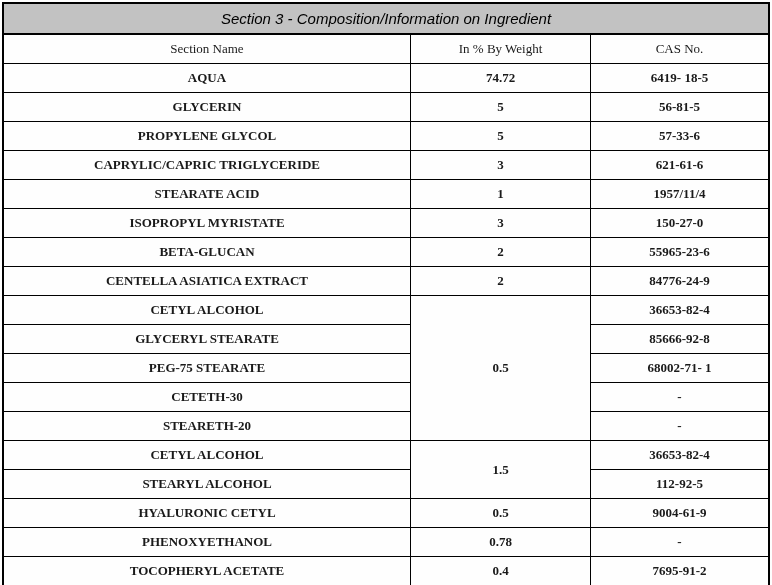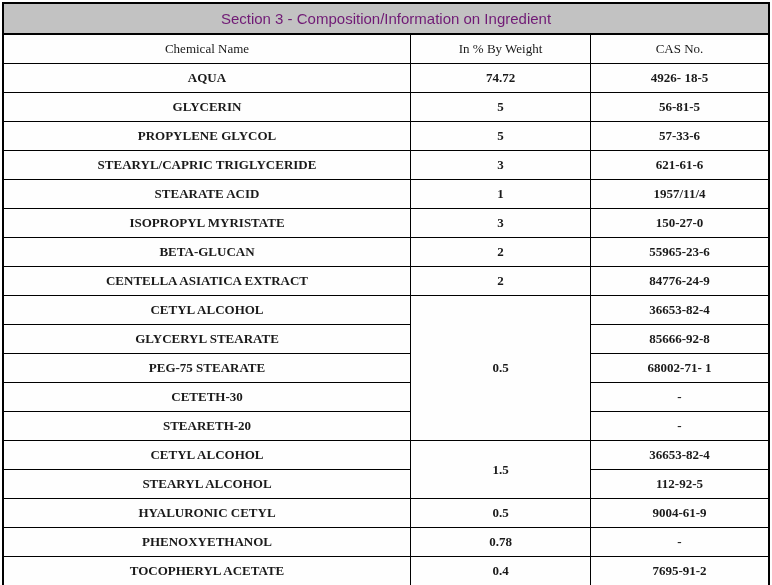"Section 3 - Composition/Information on" tr.title-row td { color: #701a75 -> #000000; font-style: none -> italic }
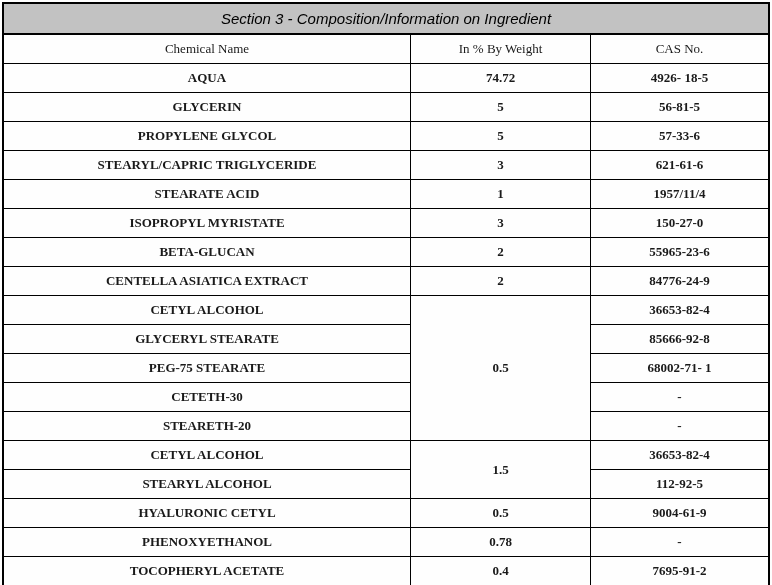"Chemical Name" th { text: Chemical -> Section }
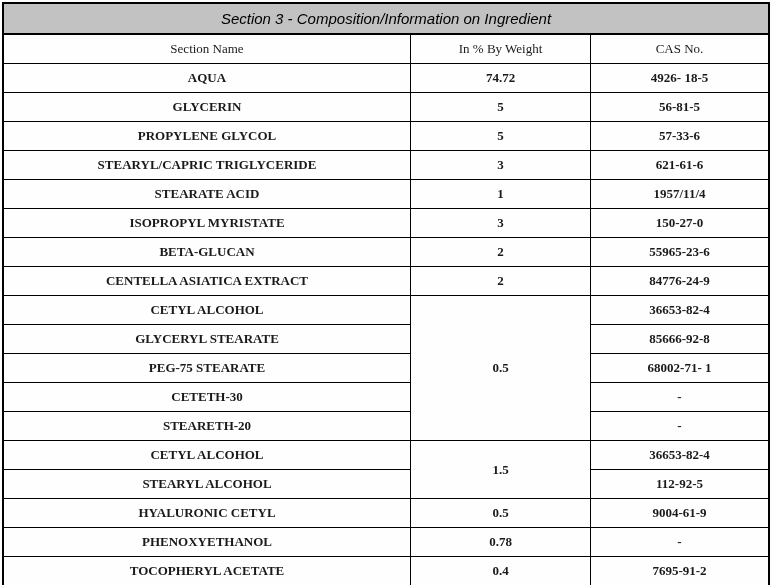"4926- 18-5" td { text: 4926- -> 6419- }
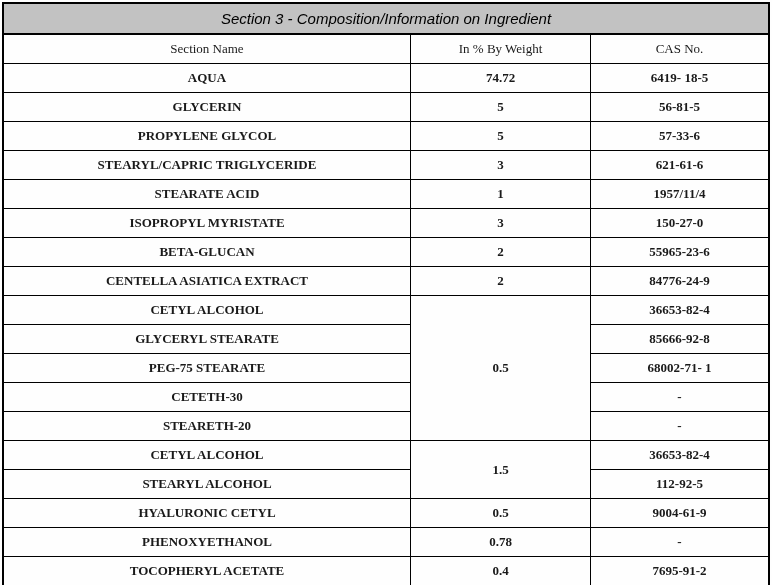"STEARYL/CAPRIC TRIGLYCERIDE" td { text: STEARYL/CAPRIC -> CAPRYLIC/CAPRIC }
